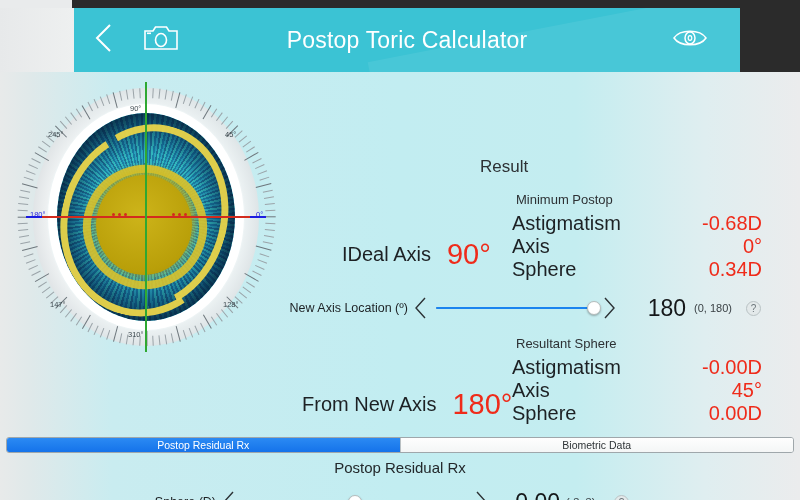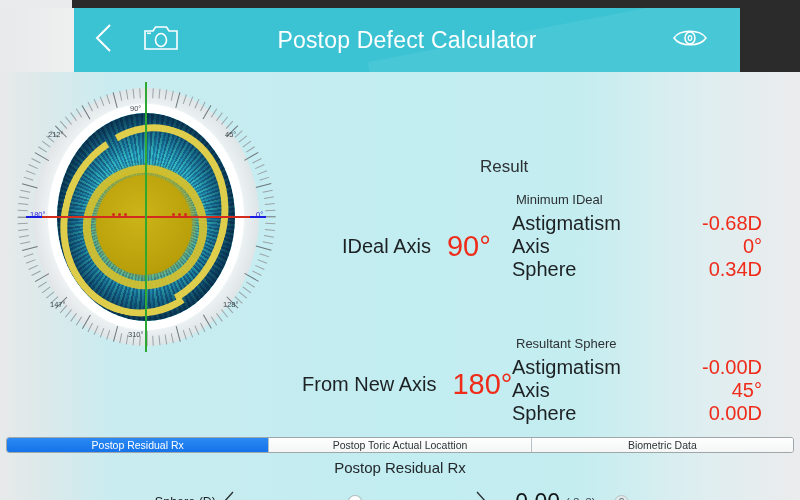"Postop Defect Calculator" div.hdr-title { text: Defect -> Toric }
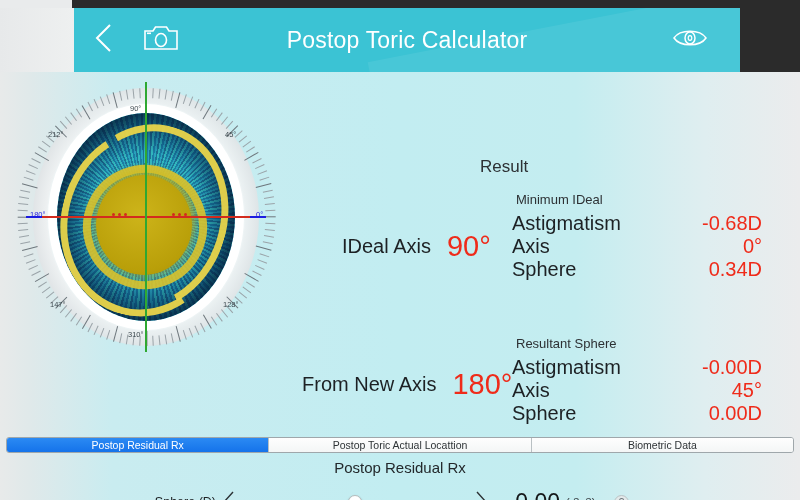"212°" div.deg { text: 212 -> 245 }
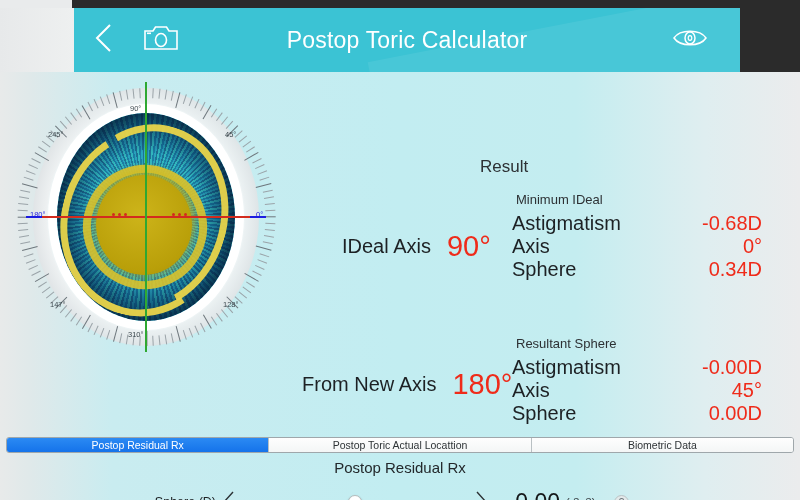"Minimum IDeal" div.blk-title { text: IDeal -> Postop }
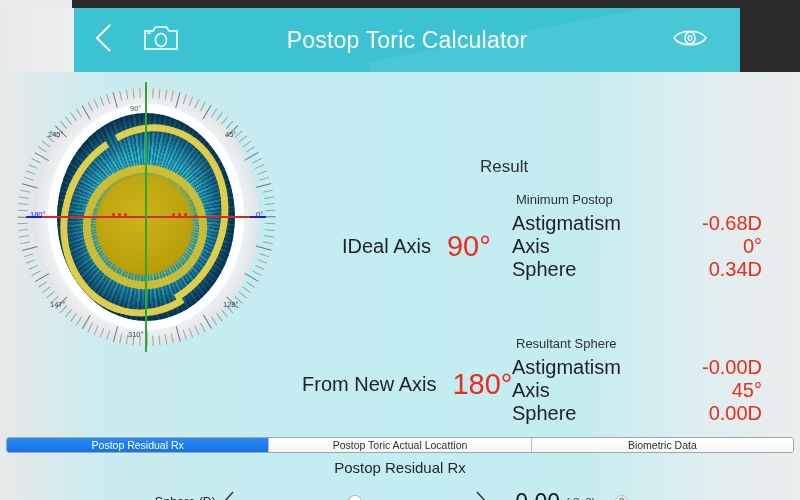"IDeal Axis" .br-ideal { top: 158px -> 166px }
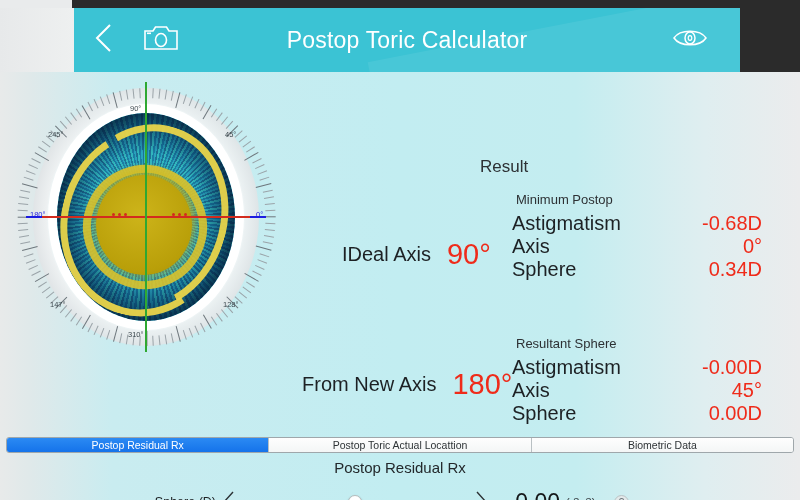"New Axis Location (º)" div.srow { html: none -> <div> <span>New Axis Location (º)</span> <span> <svg> <polyline></polyline> </svg> </span> <span> <span></span> <span></span> <span></span> </span> <span> <svg> <polyline></polyline> </svg> </span> <span>180</span> <span>(0, 180)</span> <span>?</span> </div> }
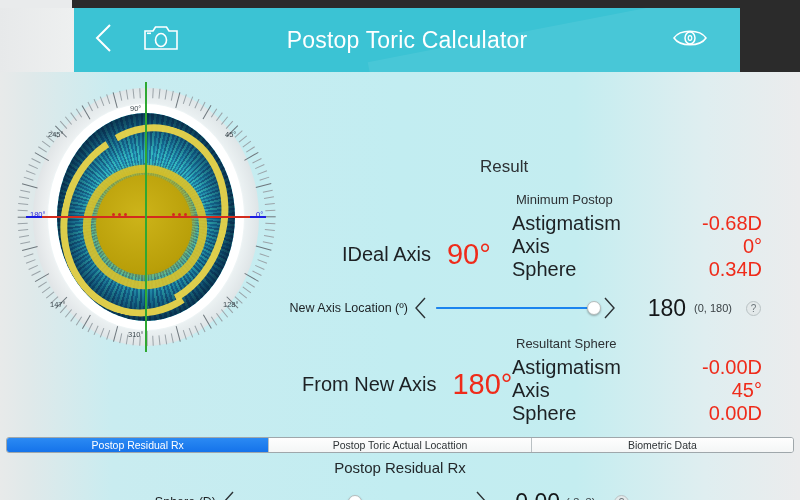"From New Axis" .br-from { top: 296px -> 316px }
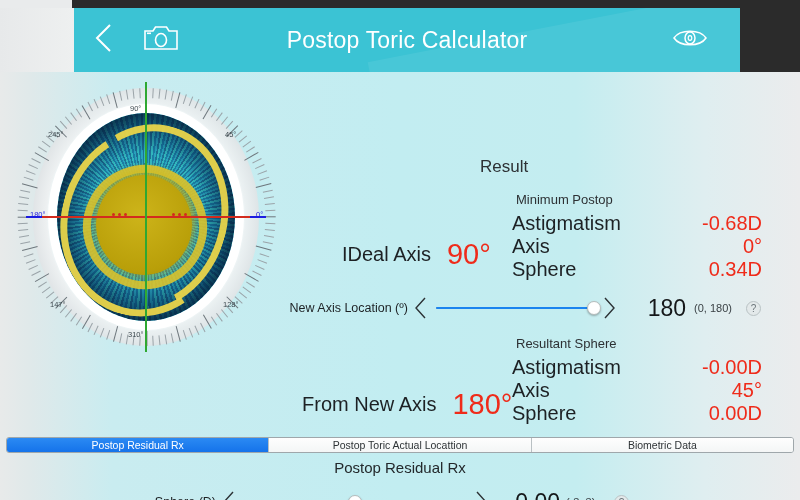"Postop Toric Actual Locattion" div.tab { html: <div>Postop Toric Actual Locattion</div> -> none }
